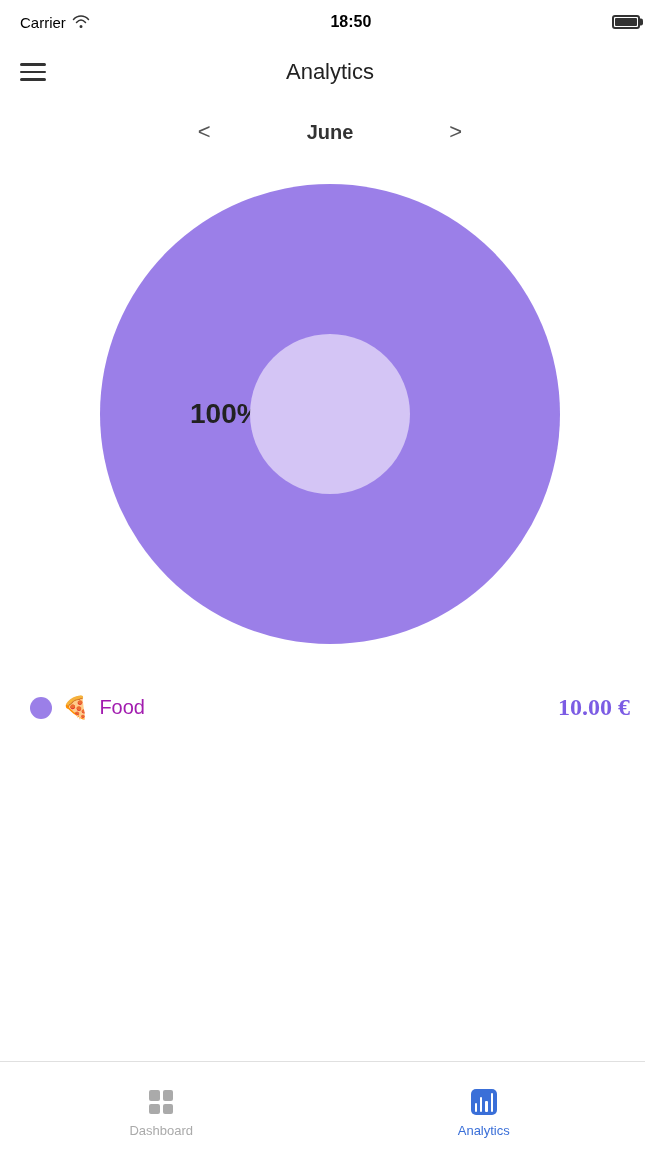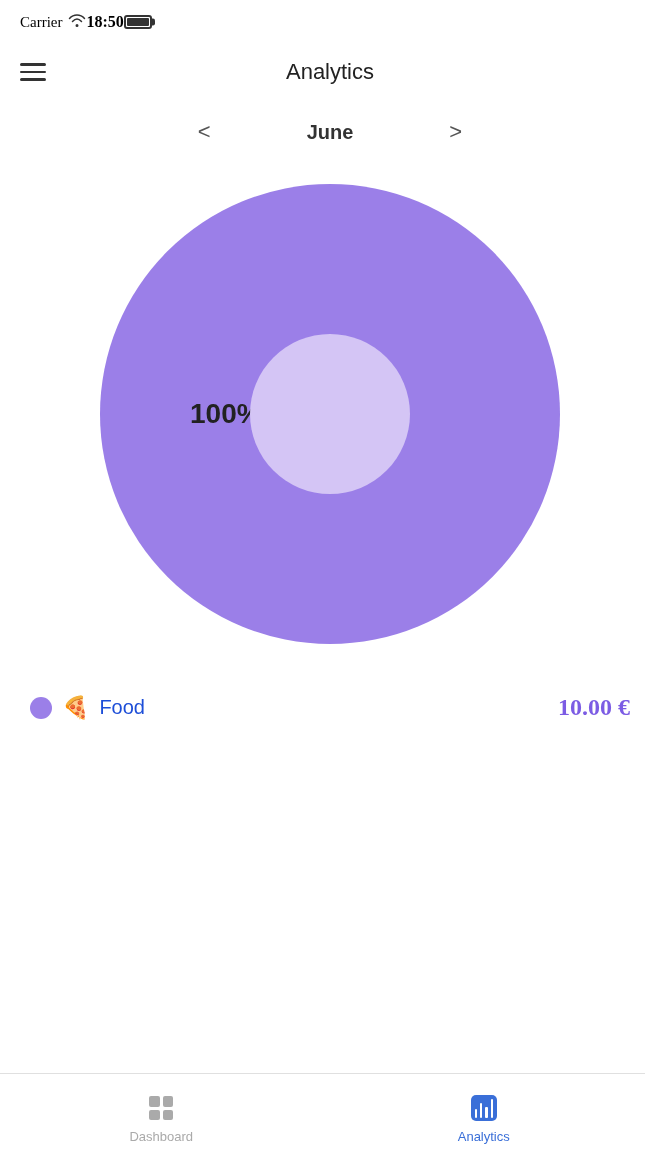"Carrier" .status-bar { font-family: Liberation Serif, serif -> none; justify-content: flex-start -> space-between }
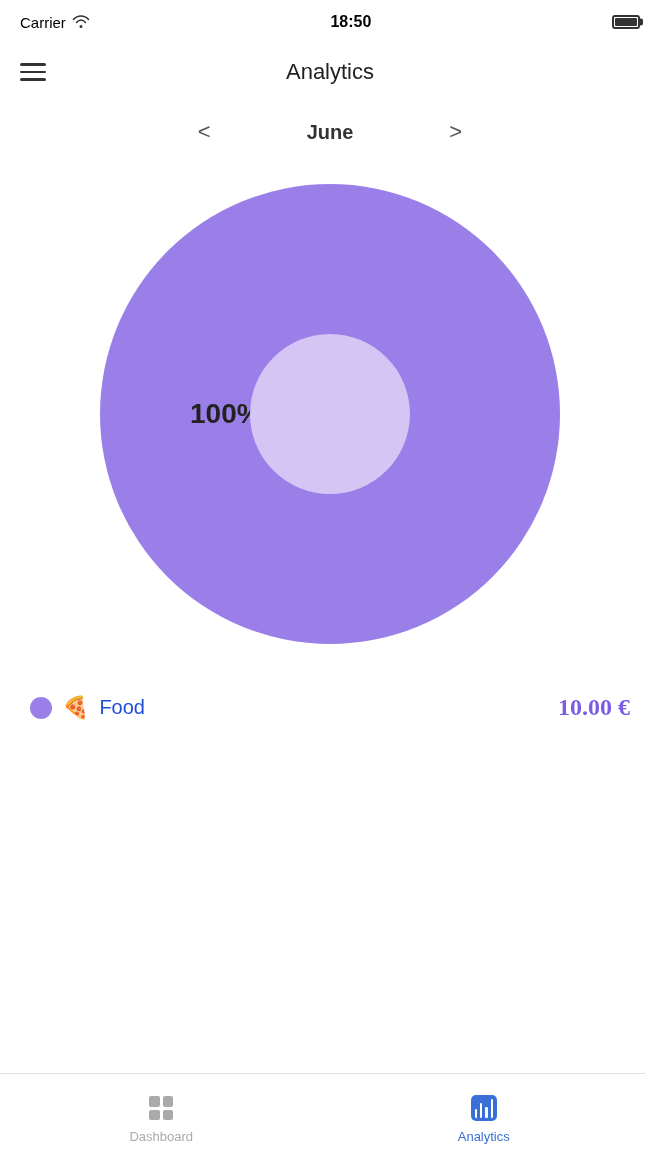"Food" .legend-text { color: #1d4ed8 -> #a21caf }
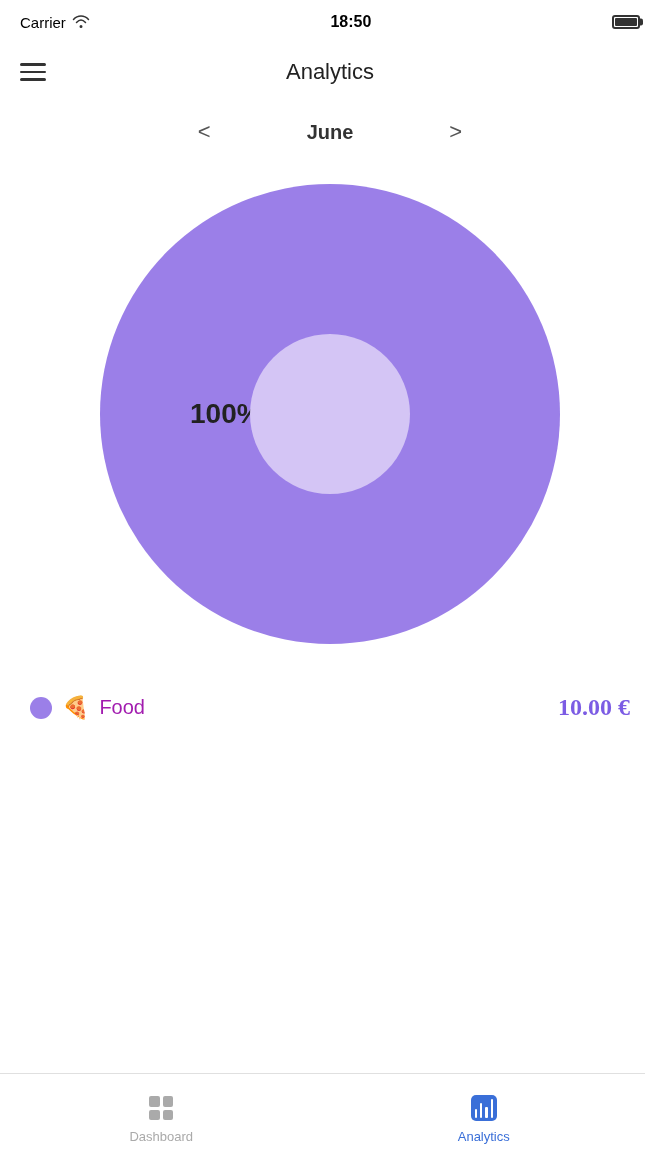"Dashboard" .tab-bar { height: 100px -> 112px }
